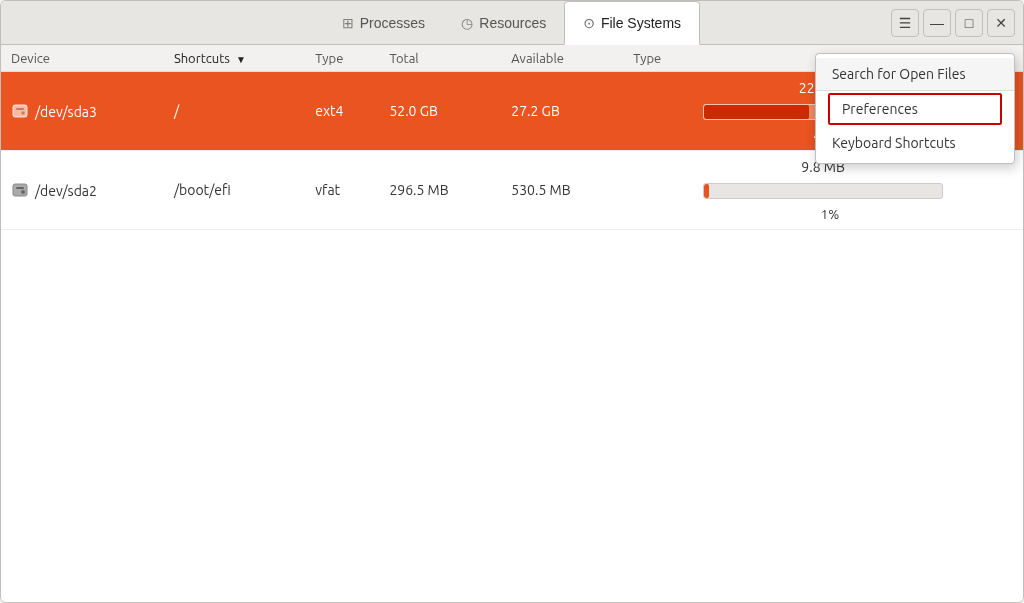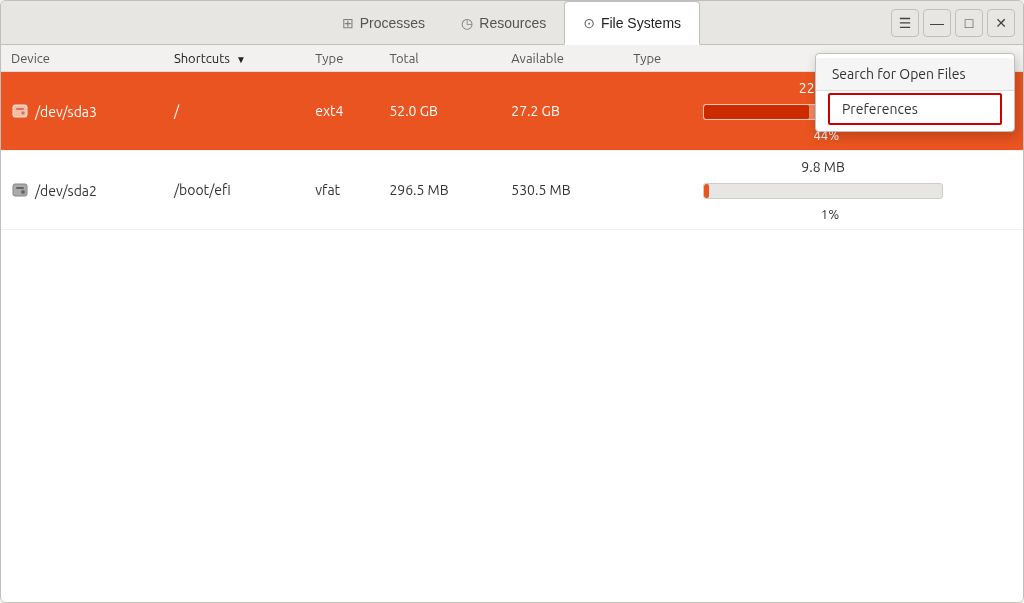"Keyboard Shortcuts" div.dropdown-item { html: none -> <div>Keyboard Shortcuts</div> }
